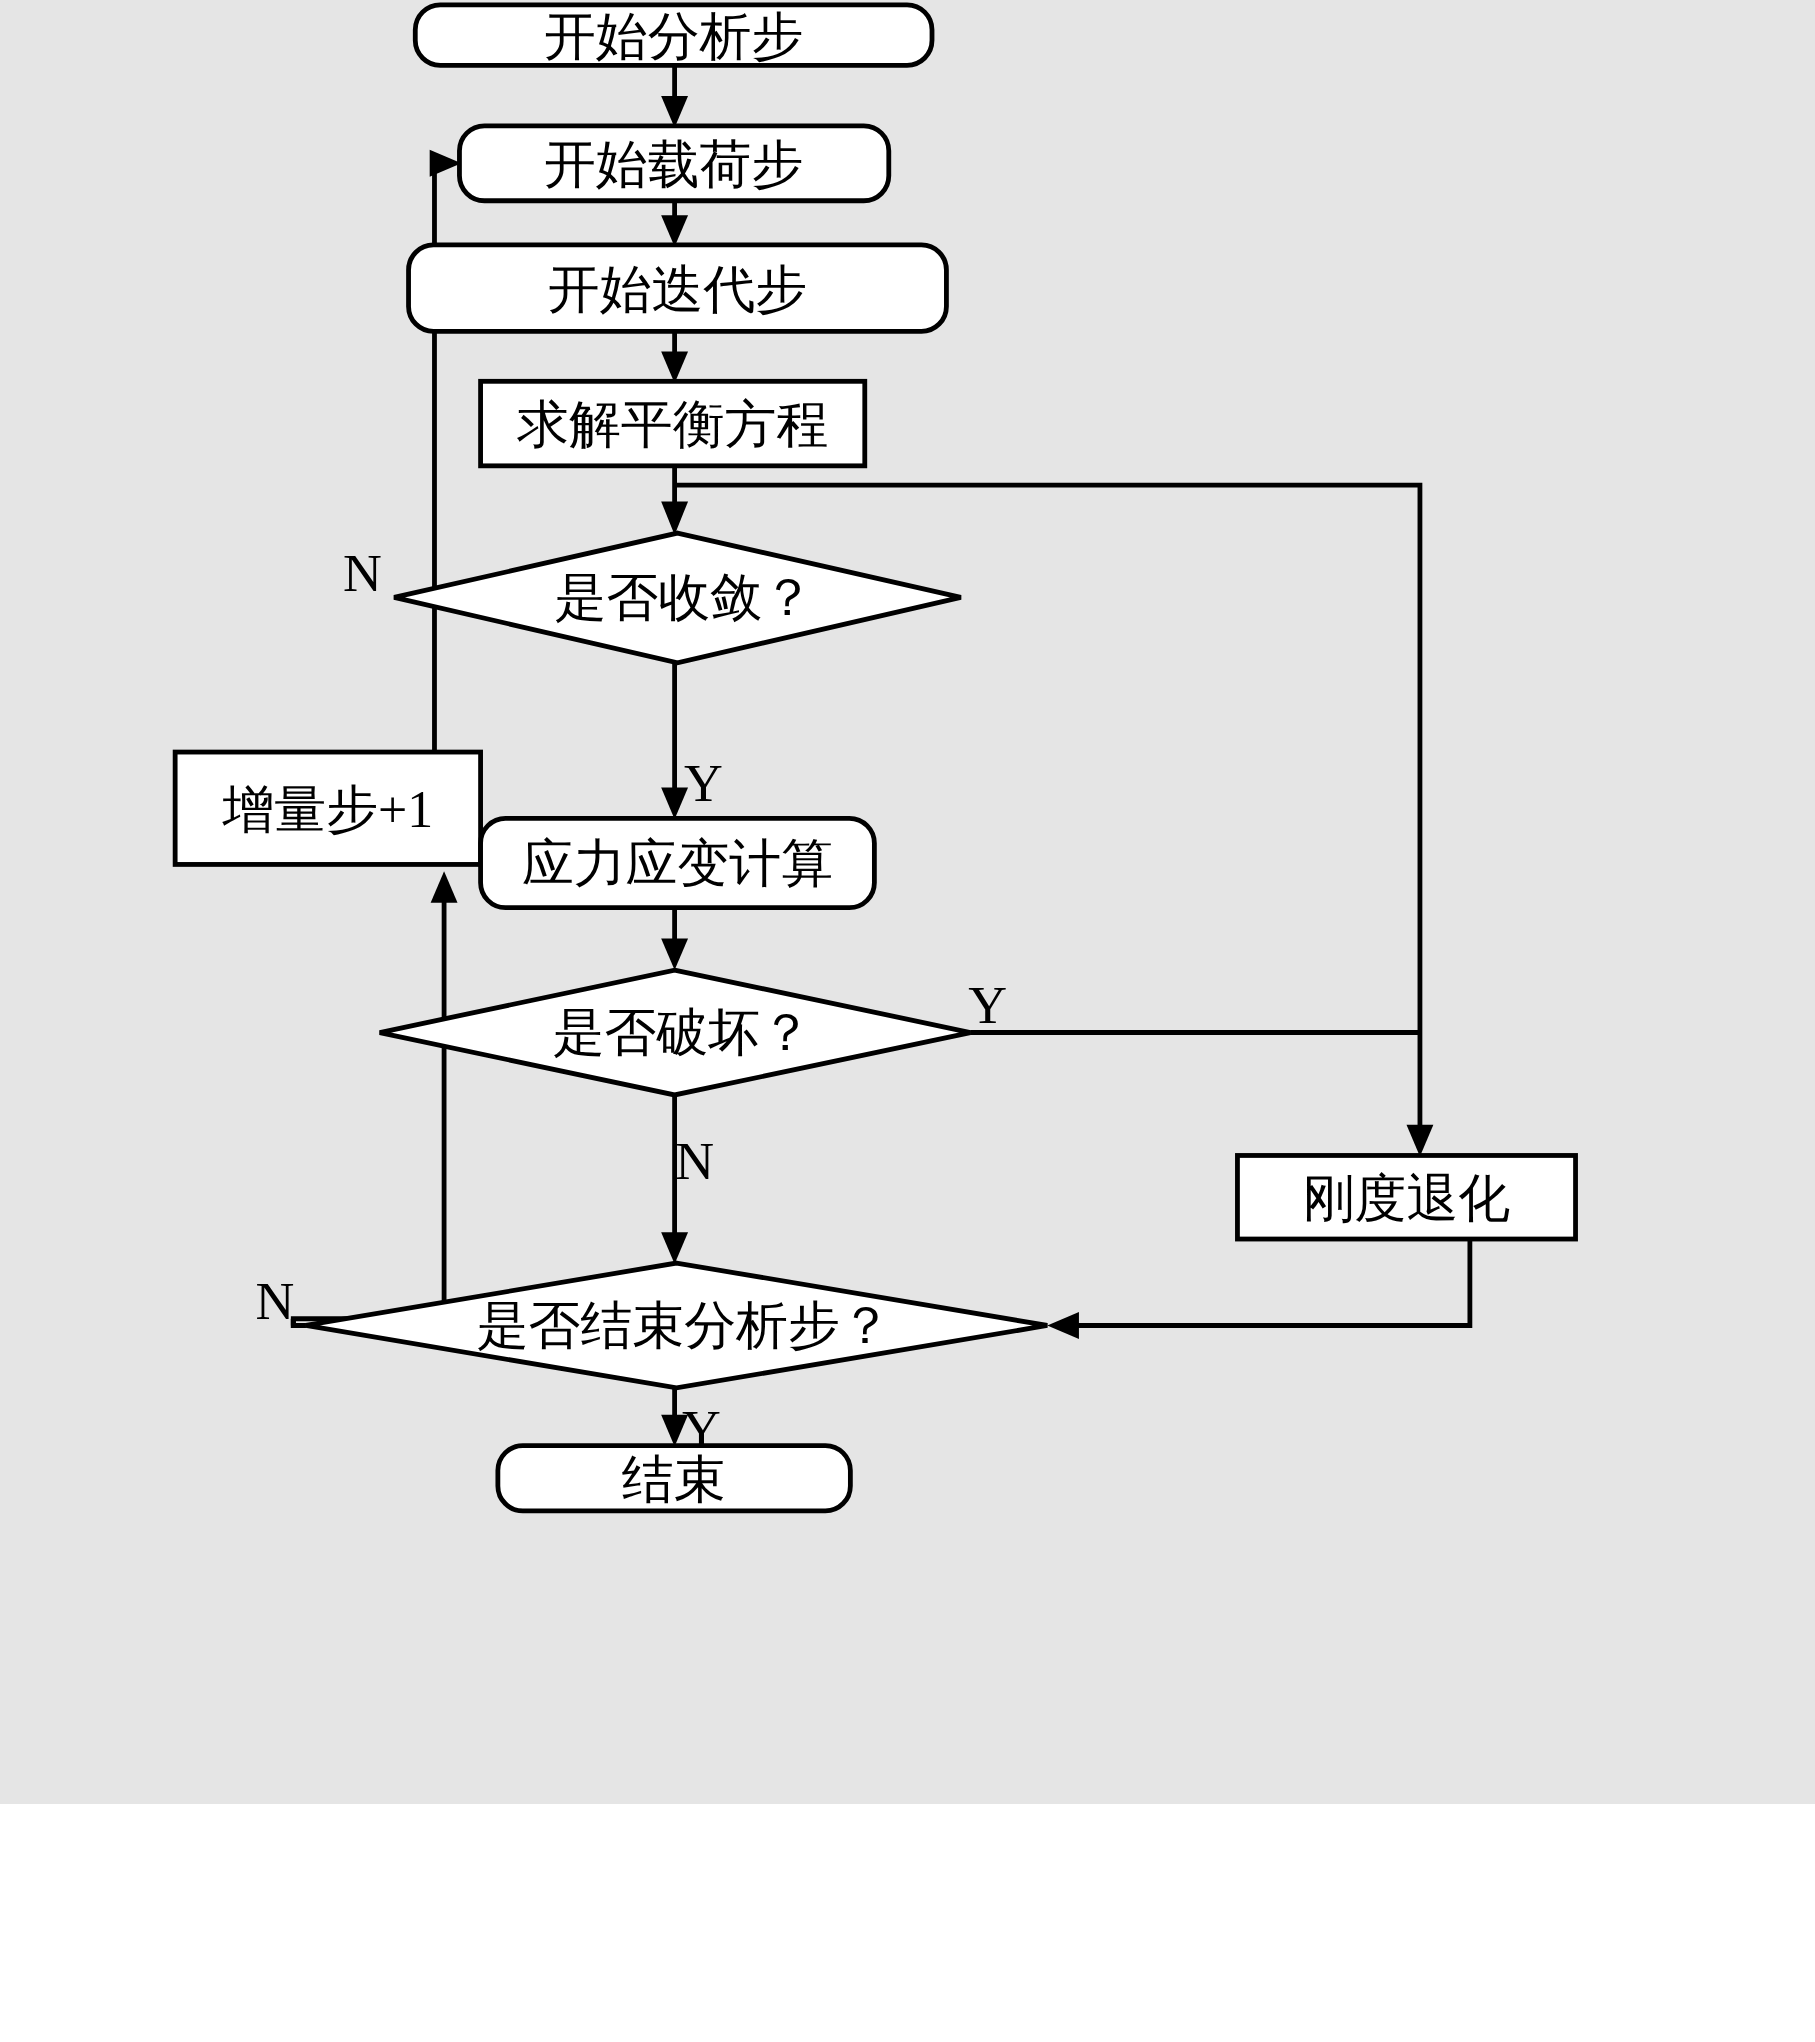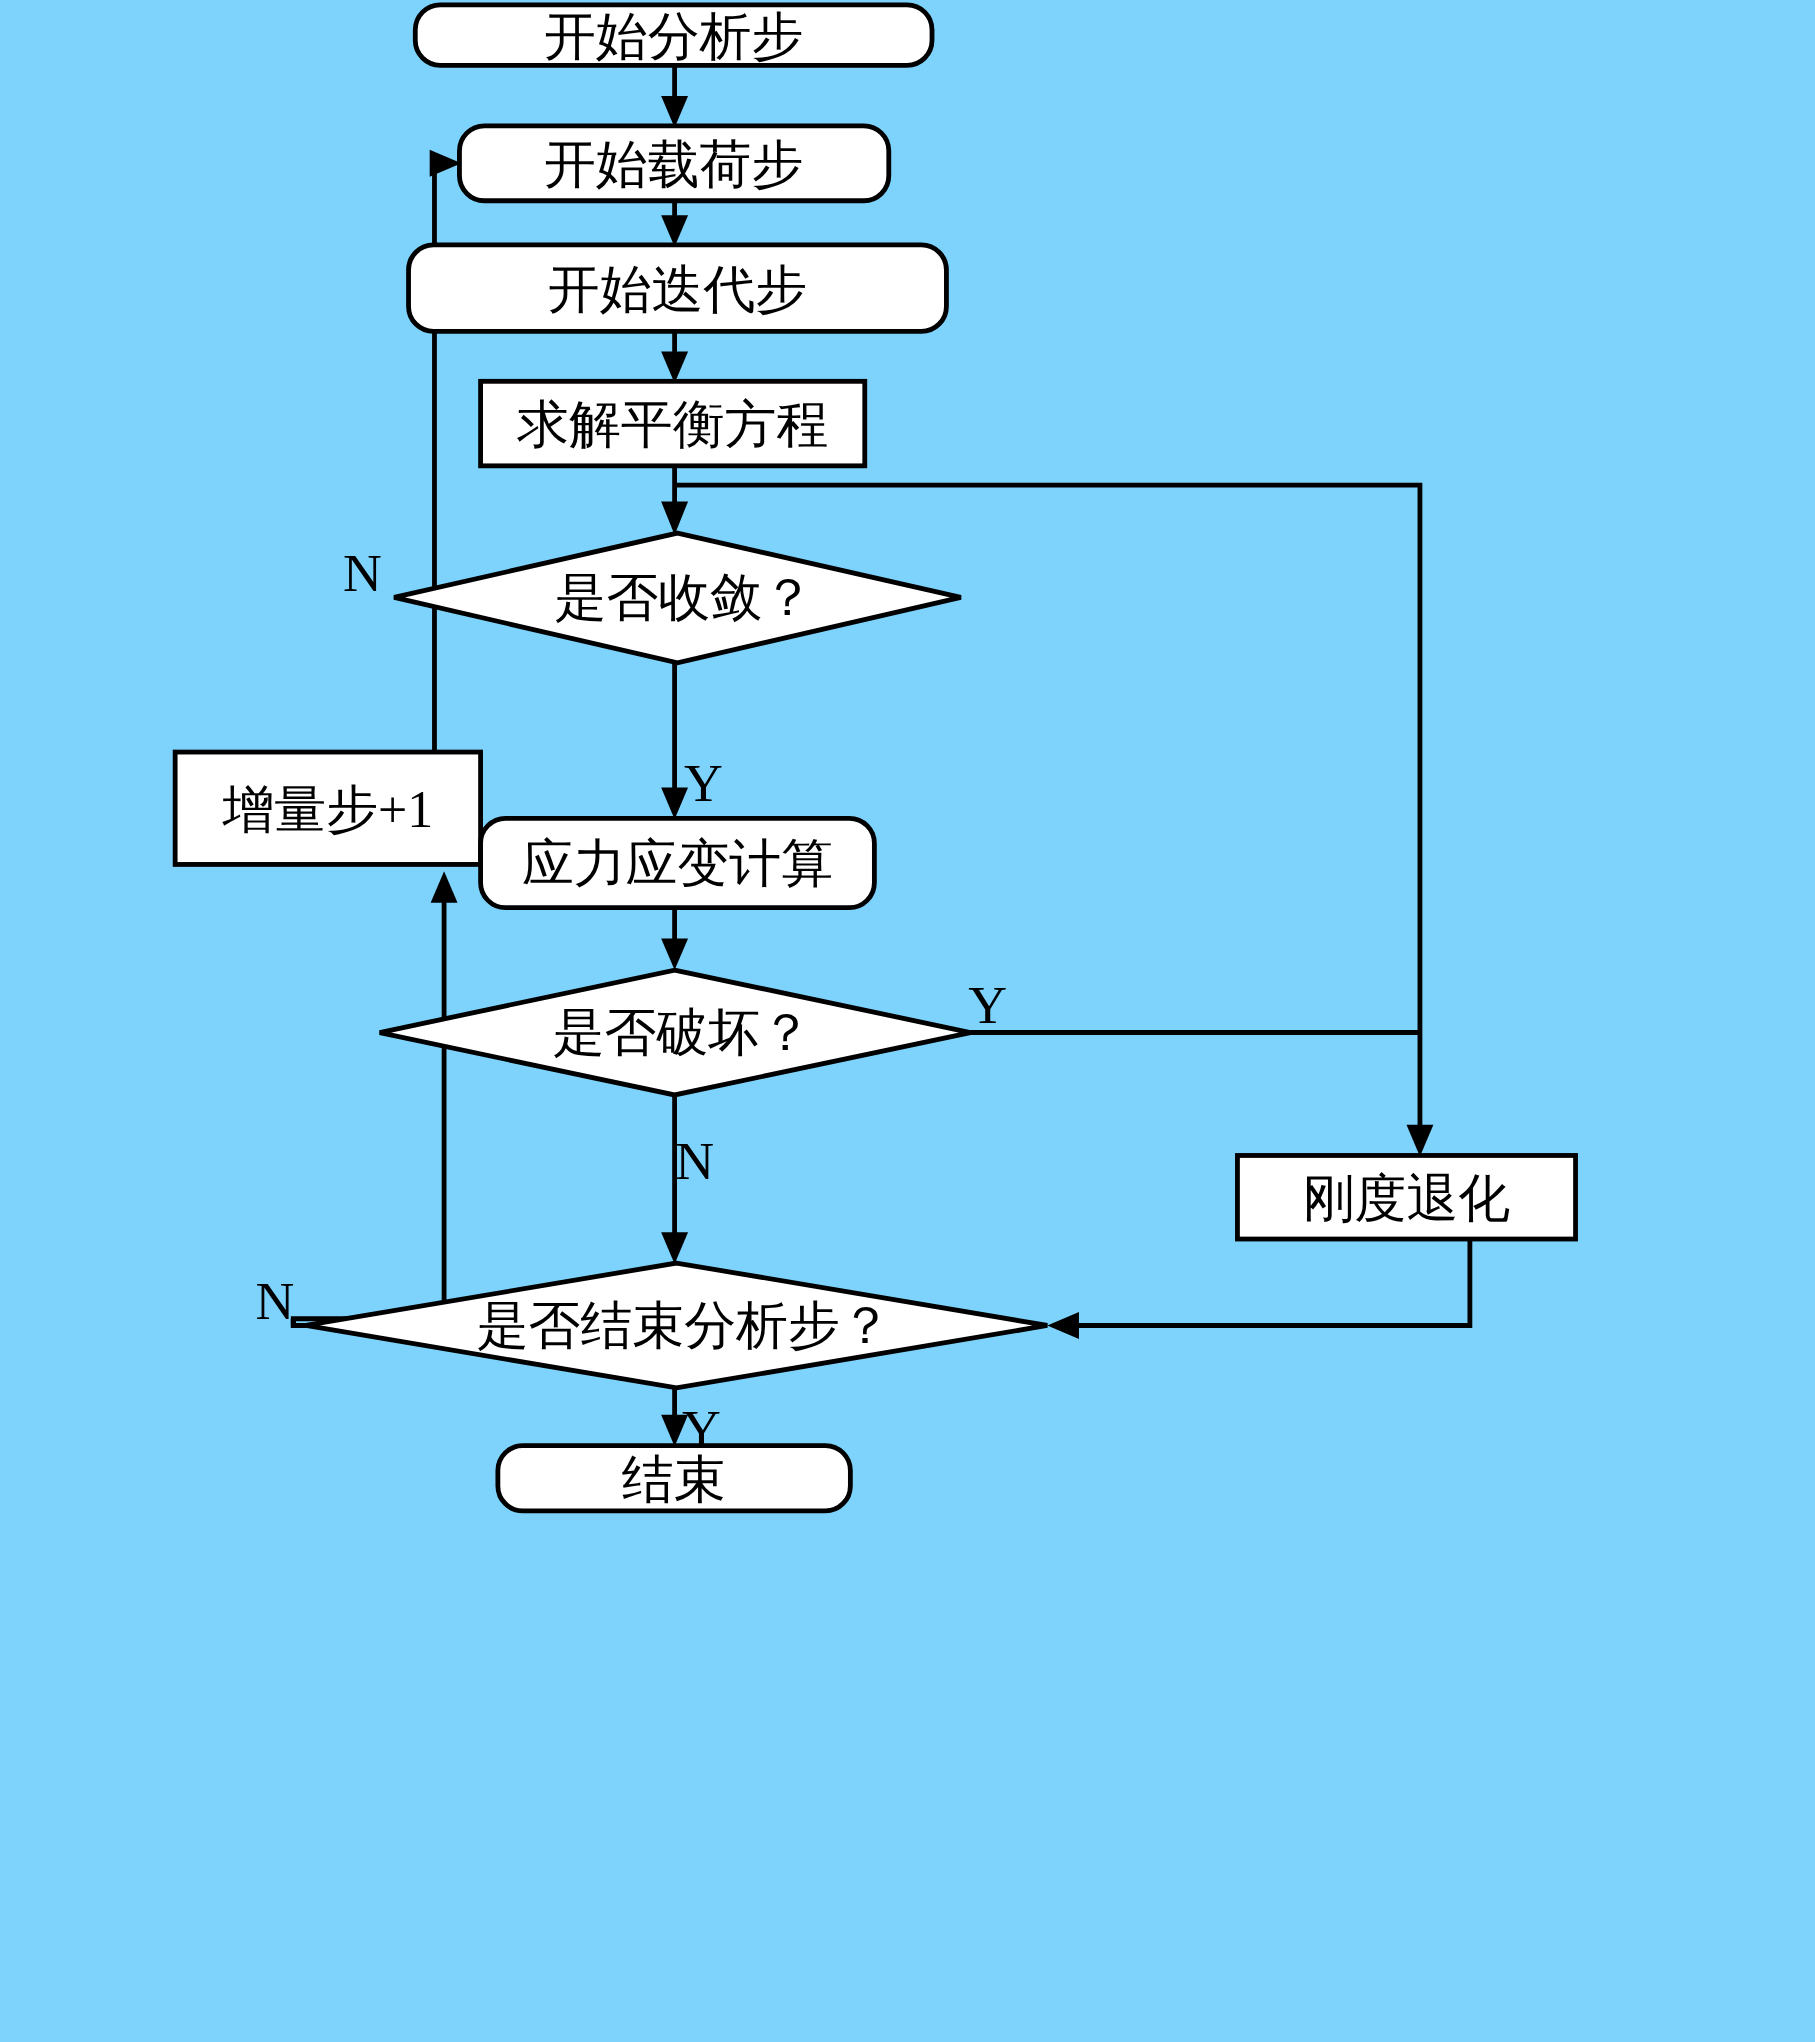"开始分析步" #flowchart-root { background: #7dd3fc -> #e5e5e5; height: 2042px -> 1804px }
